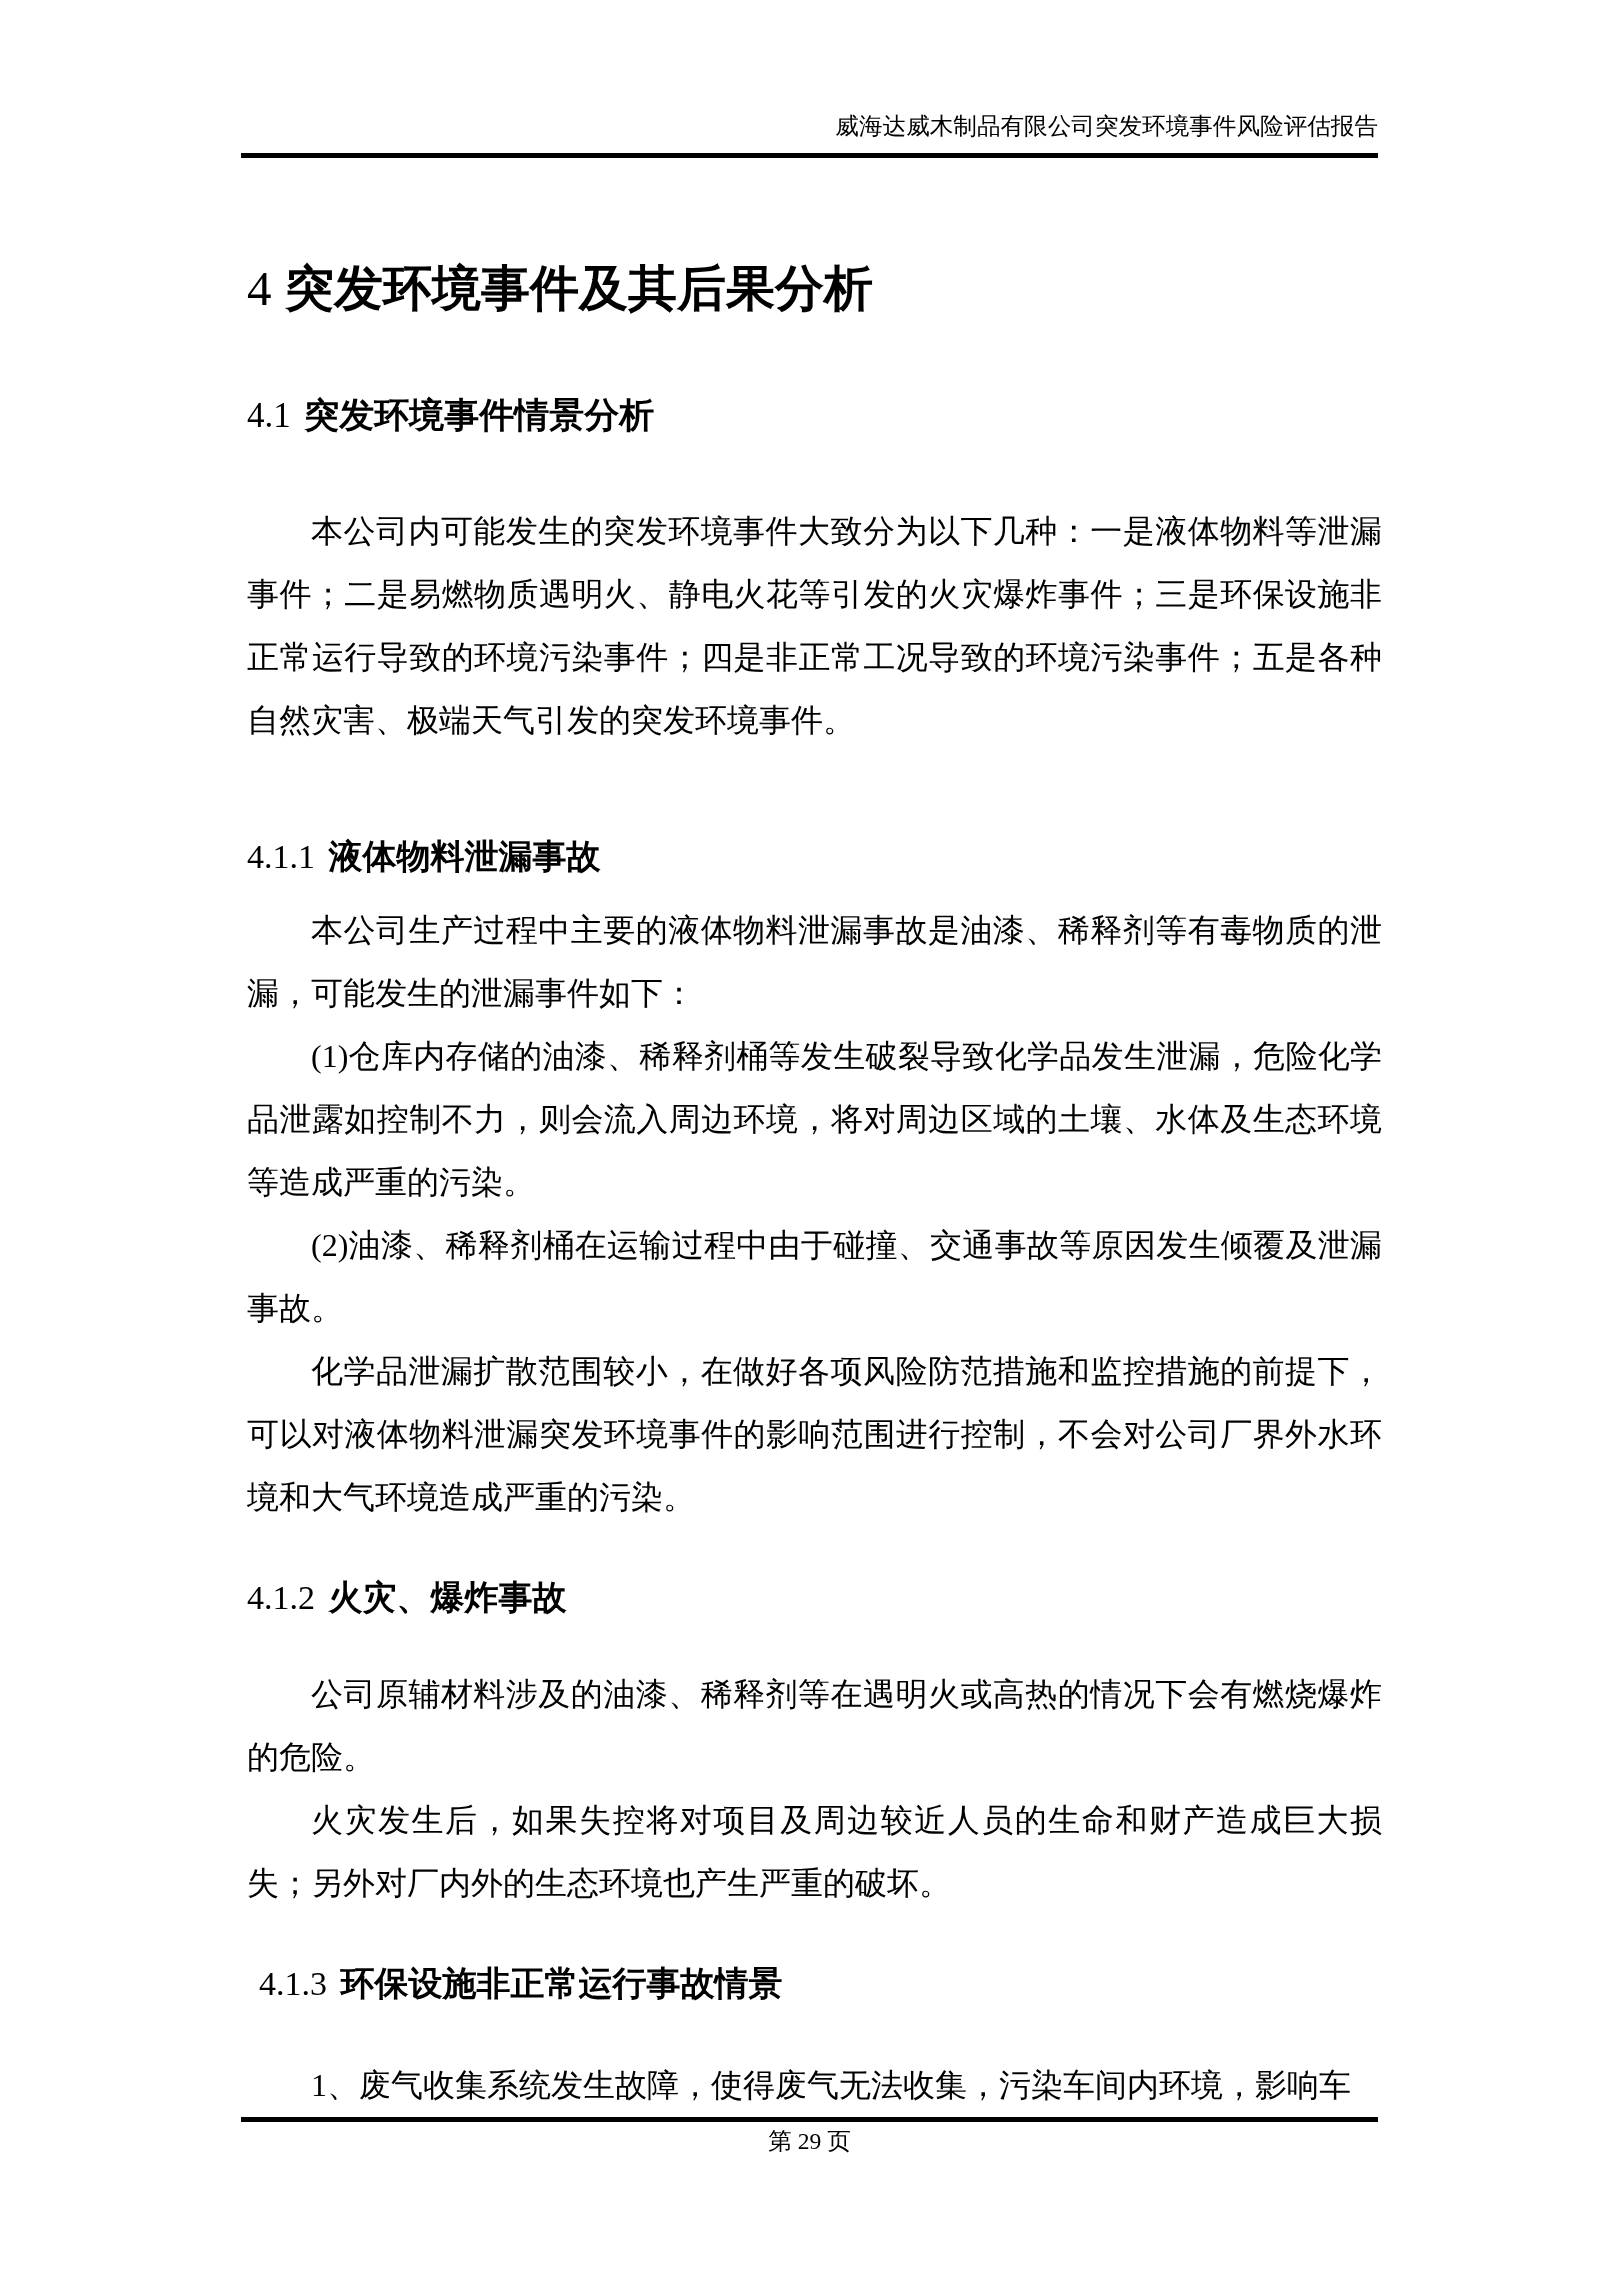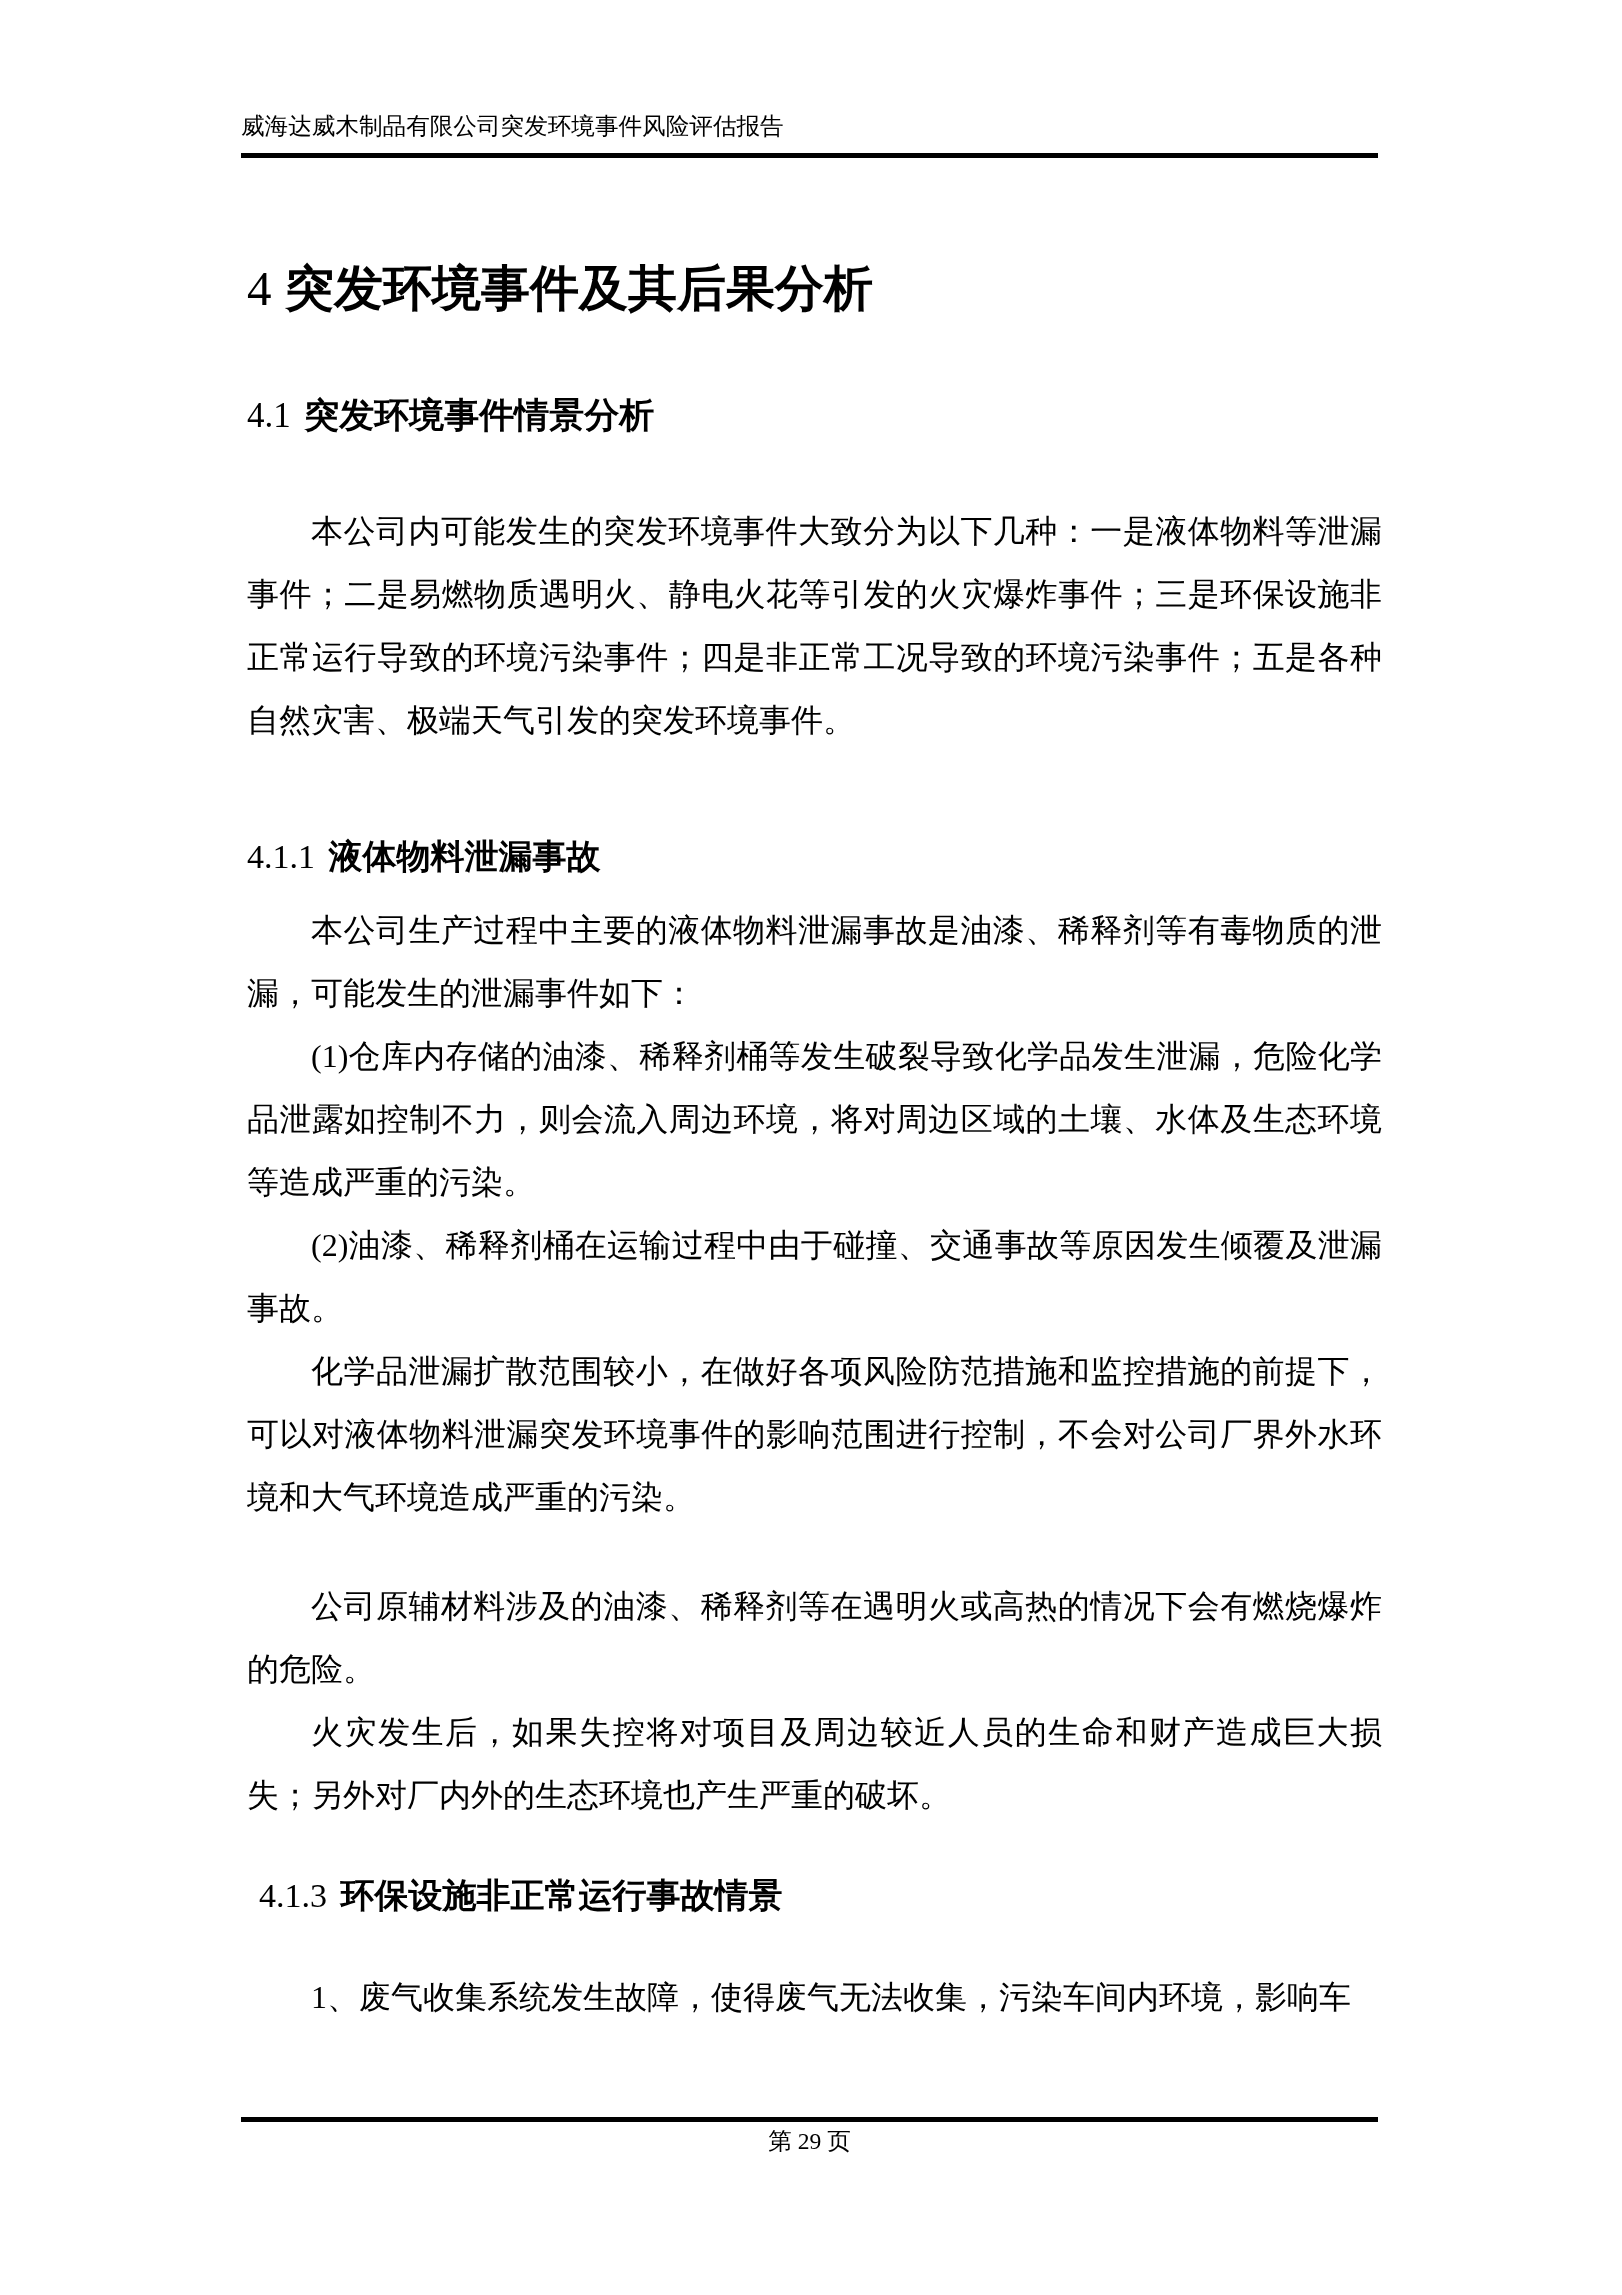"威海达威木制品有限公司突发环境事件风险评估报告" .header-title { text-align: left -> right }
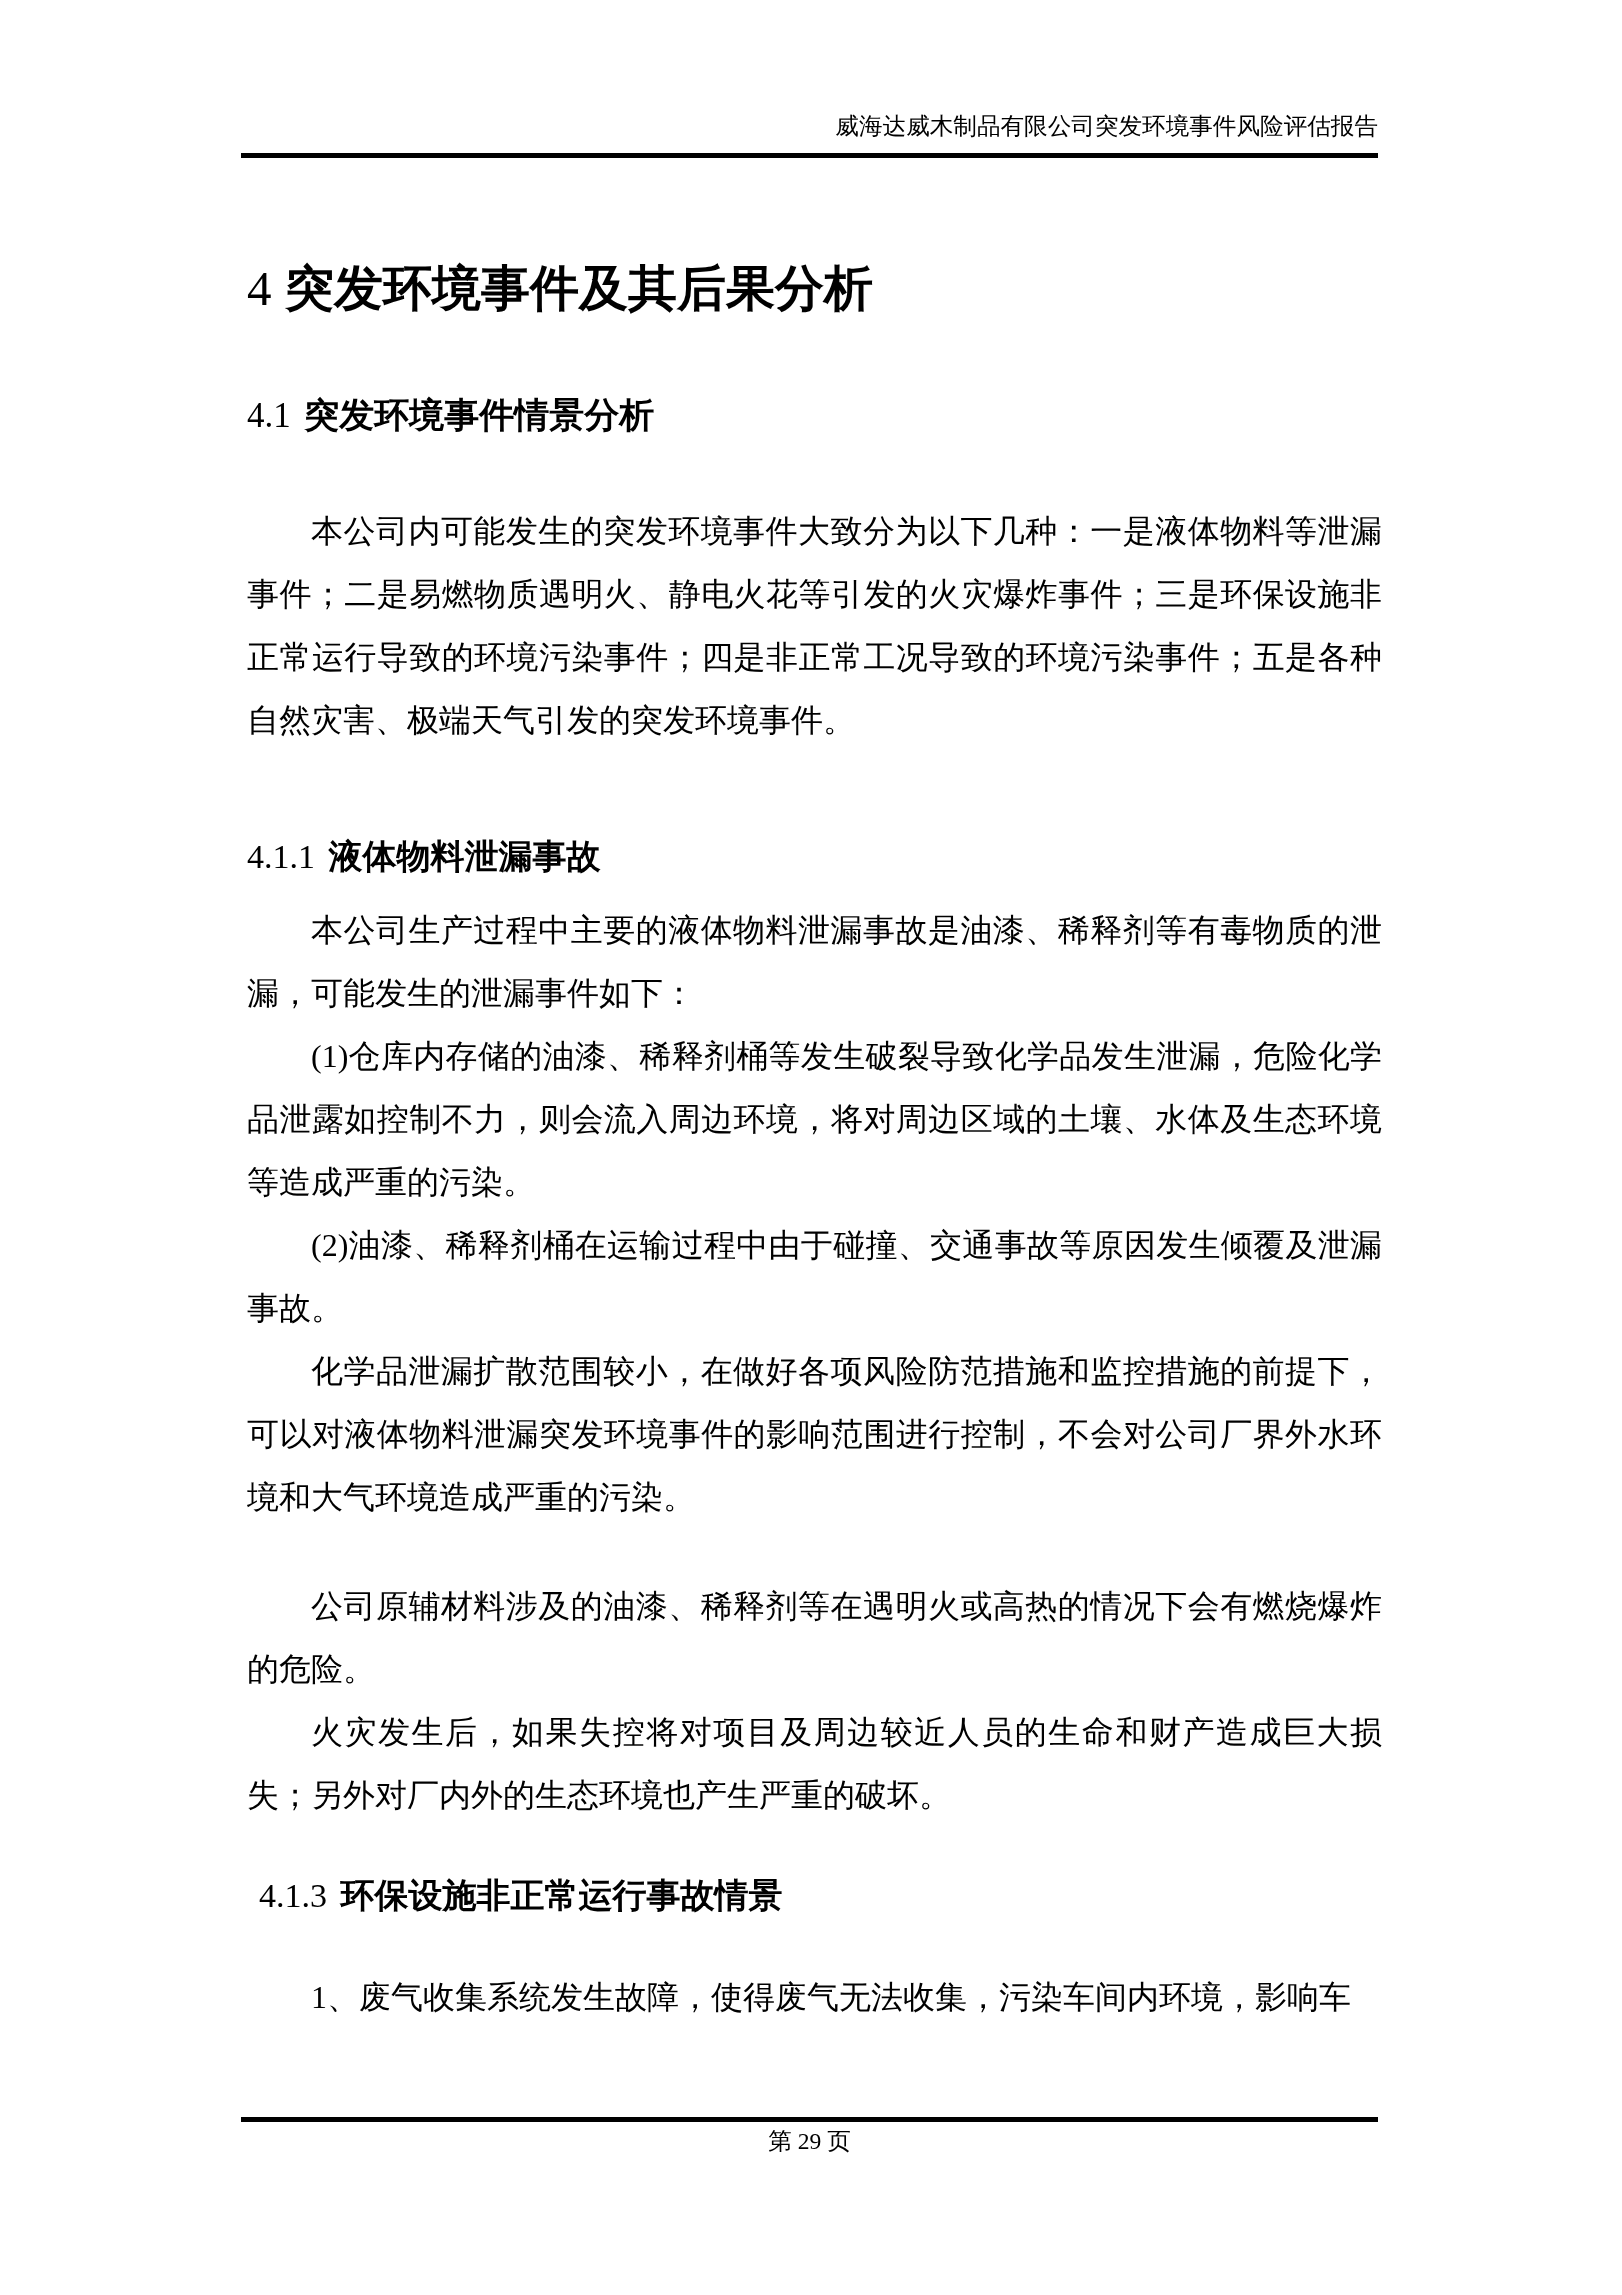"4.1.2 火灾、爆炸事故" h3.subsection { html: none -> <h3> <span>4.1.2</span><span>火灾、爆炸事故</span> </h3> }
